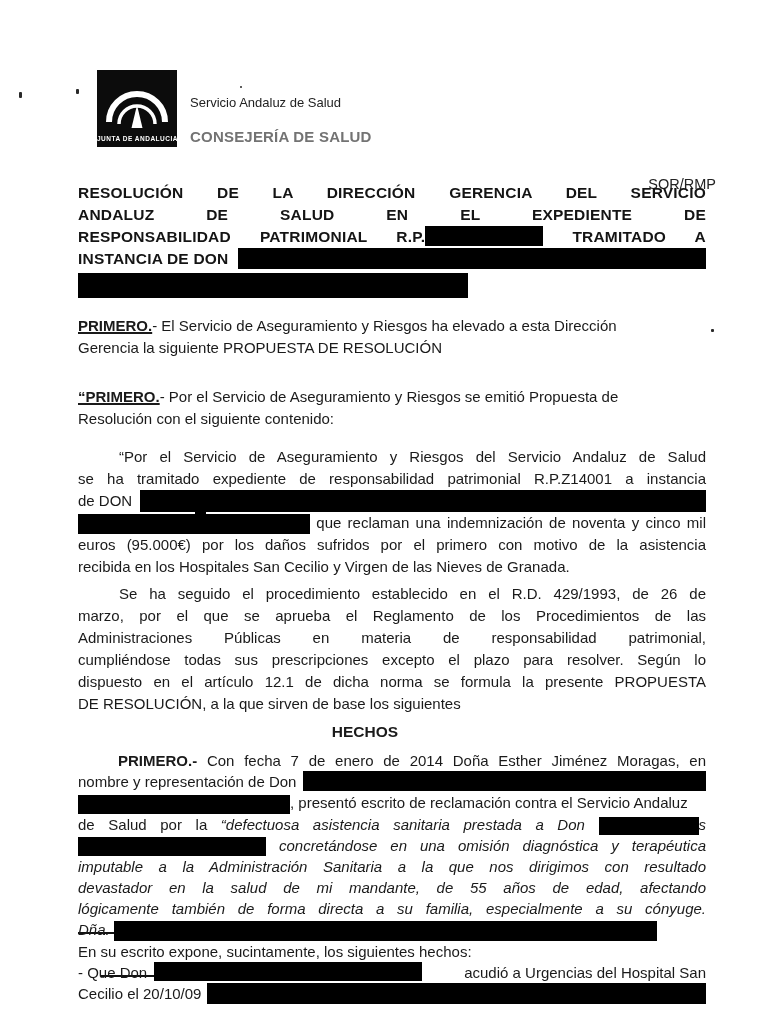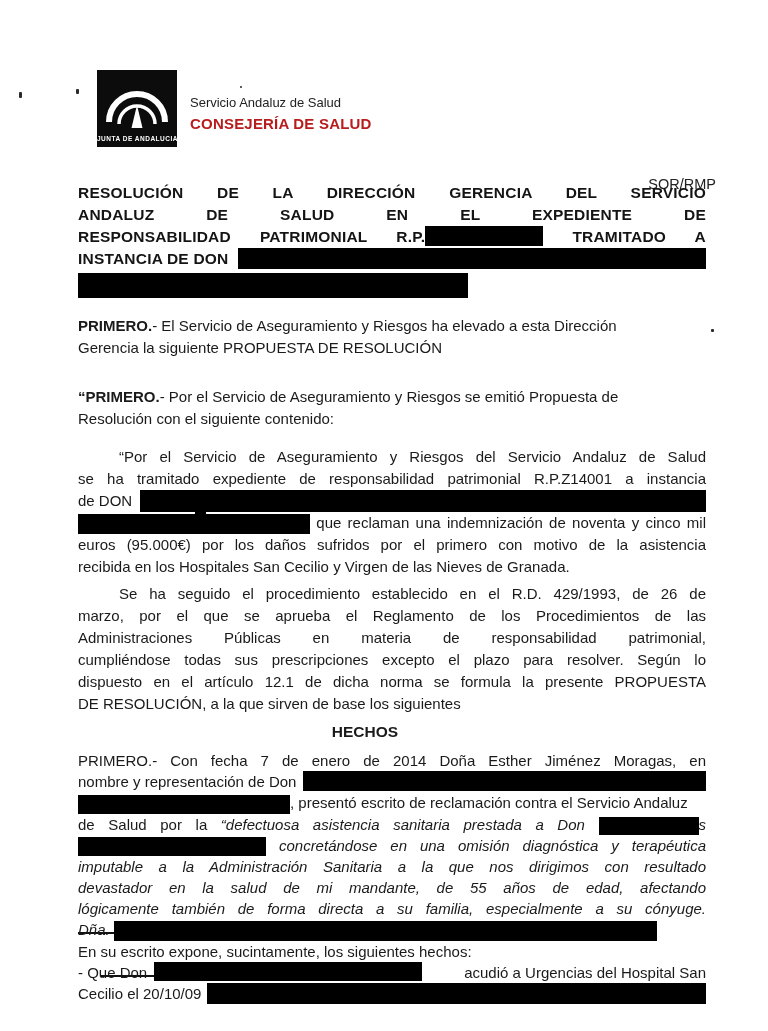"CONSEJERÍA DE SALUD" .org-line2 { color: #b91c1c -> #737373; margin-top: 5px -> 18px }
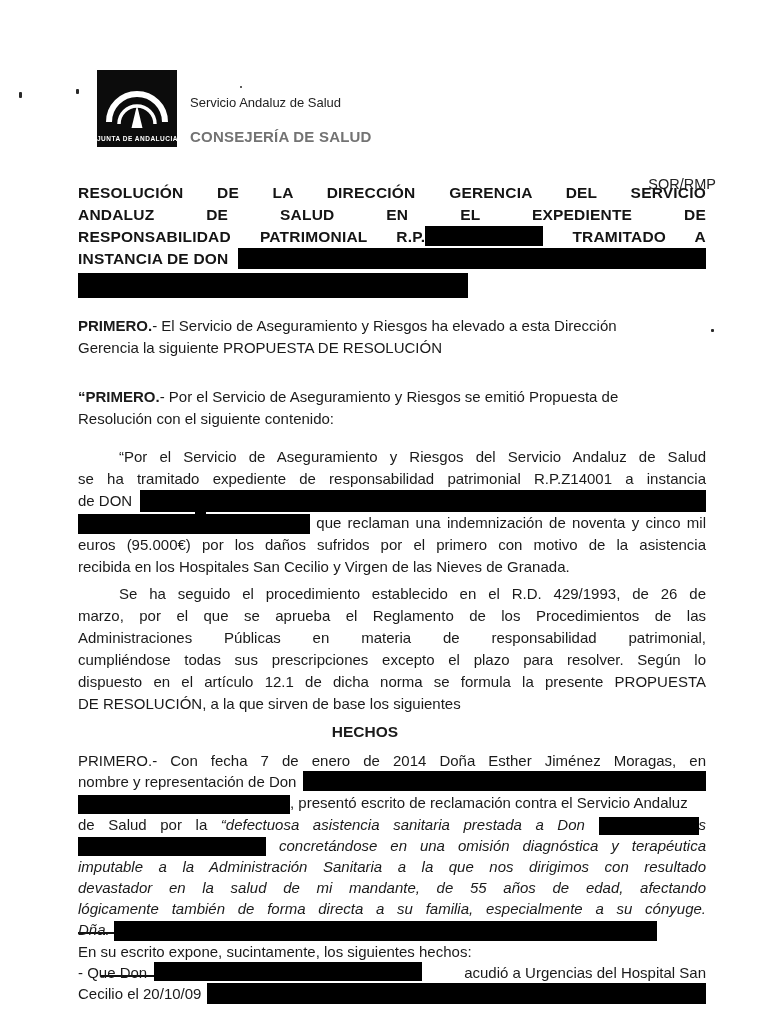"PRIMERO." .lbl { text-decoration: none -> underline }
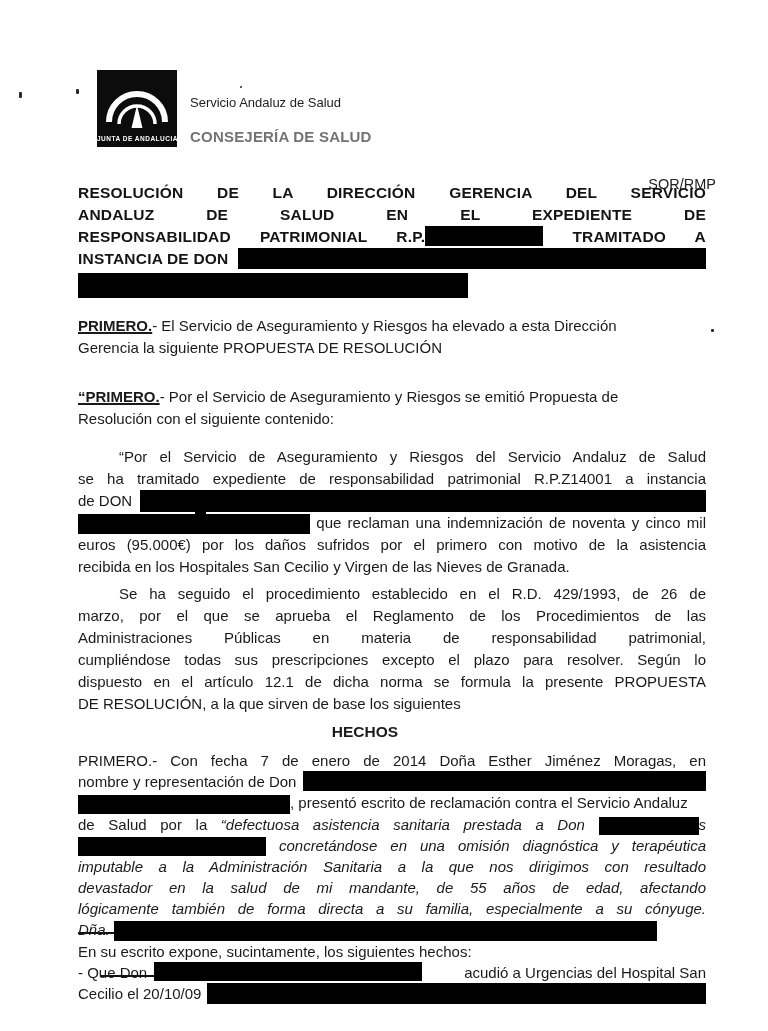"PRIMERO.-" .bld { font-weight: normal -> bold; margin-left: none -> 40px }
